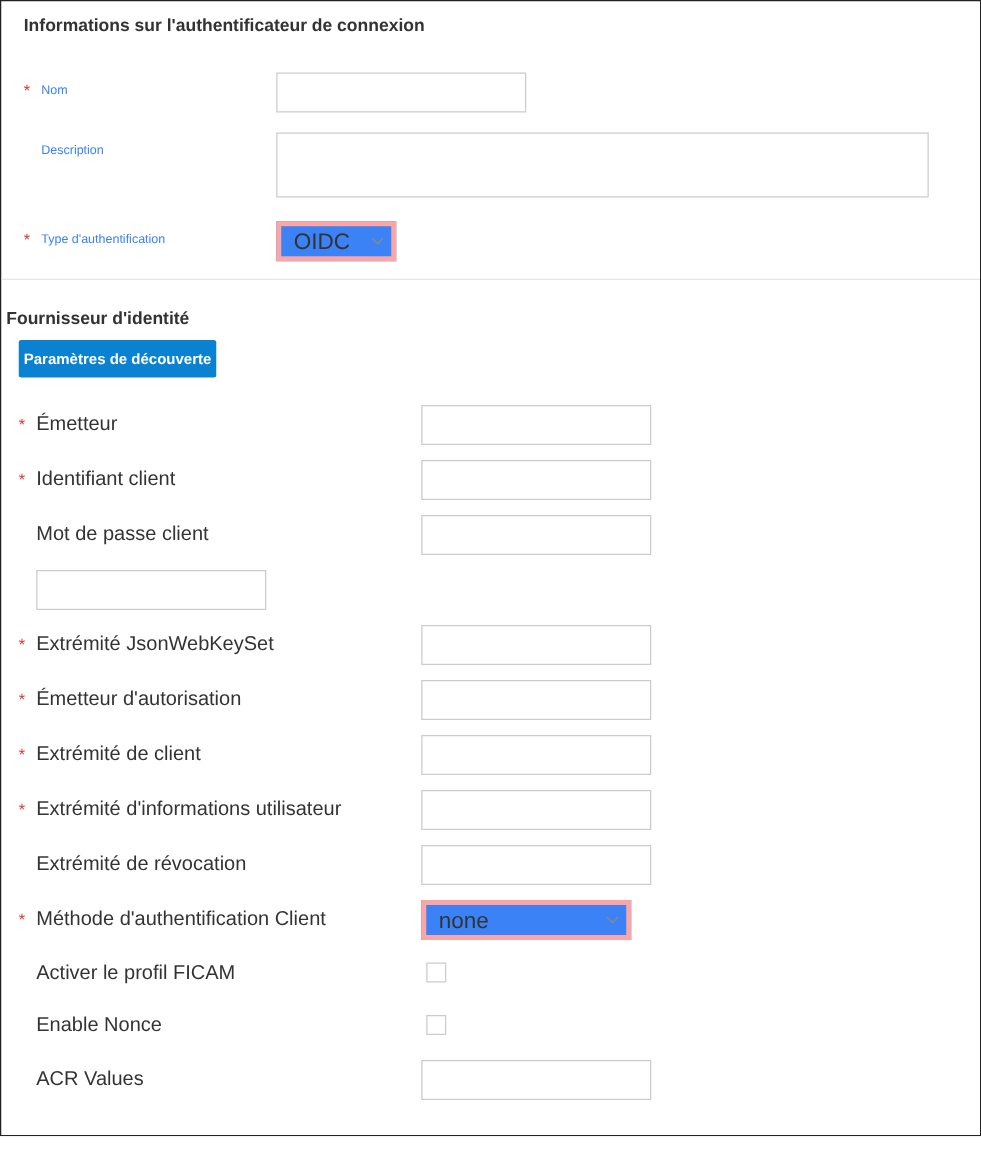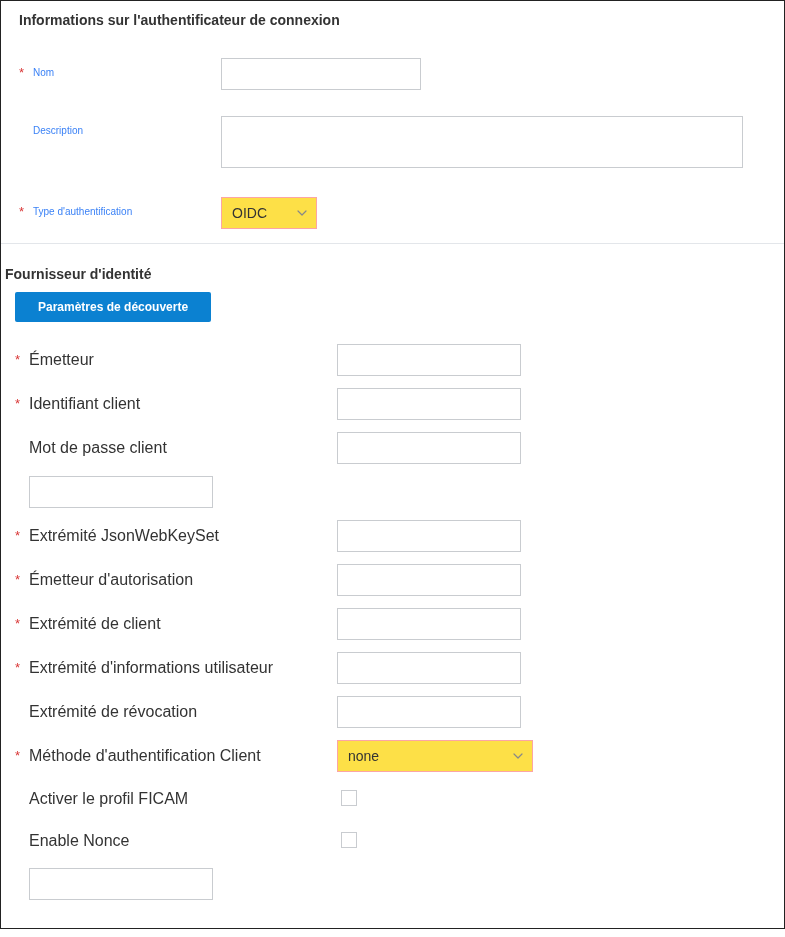"Description" .row { margin-top: 26px -> 16px }
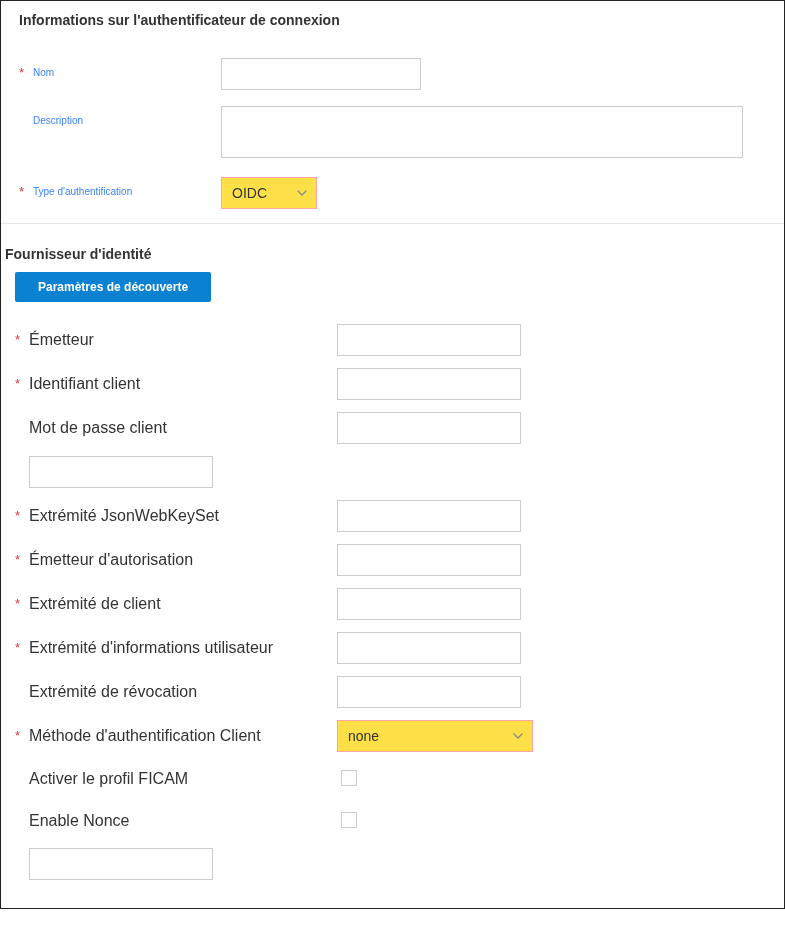"OIDC" .select-wrap select { background: #fde047 -> #3b82f6; border: 1px solid #fca5a5 -> 4px solid #fca5a5; font-size: 14px -> 18px }
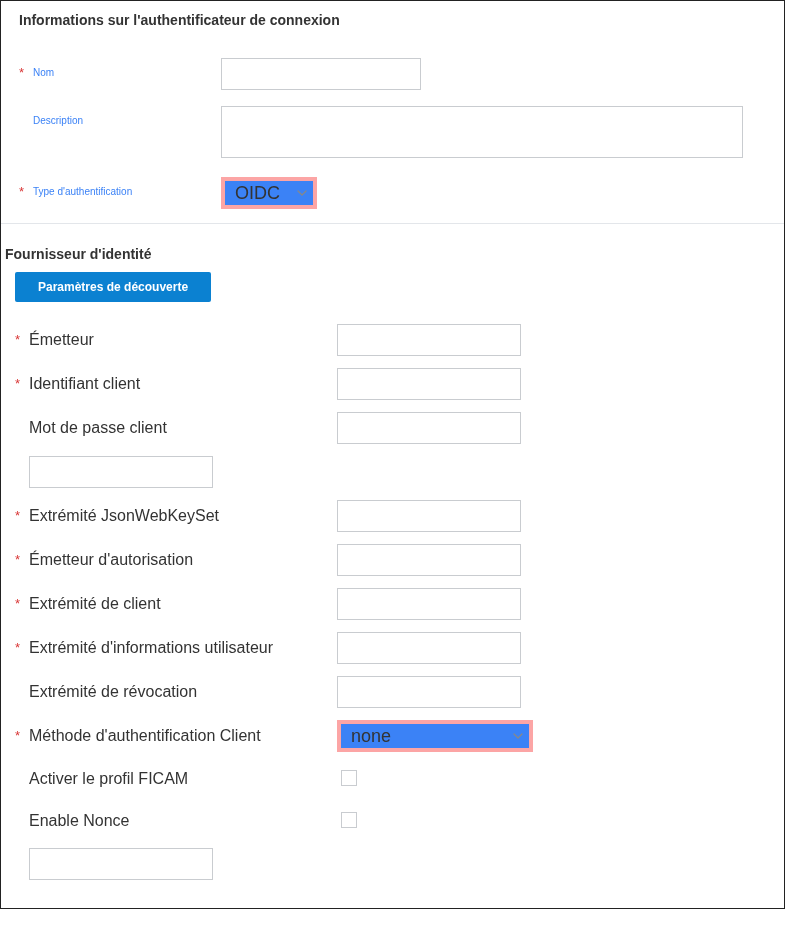"Paramètres de découverte" .discovery-btn { padding: 8px 23px -> 8px 4px }
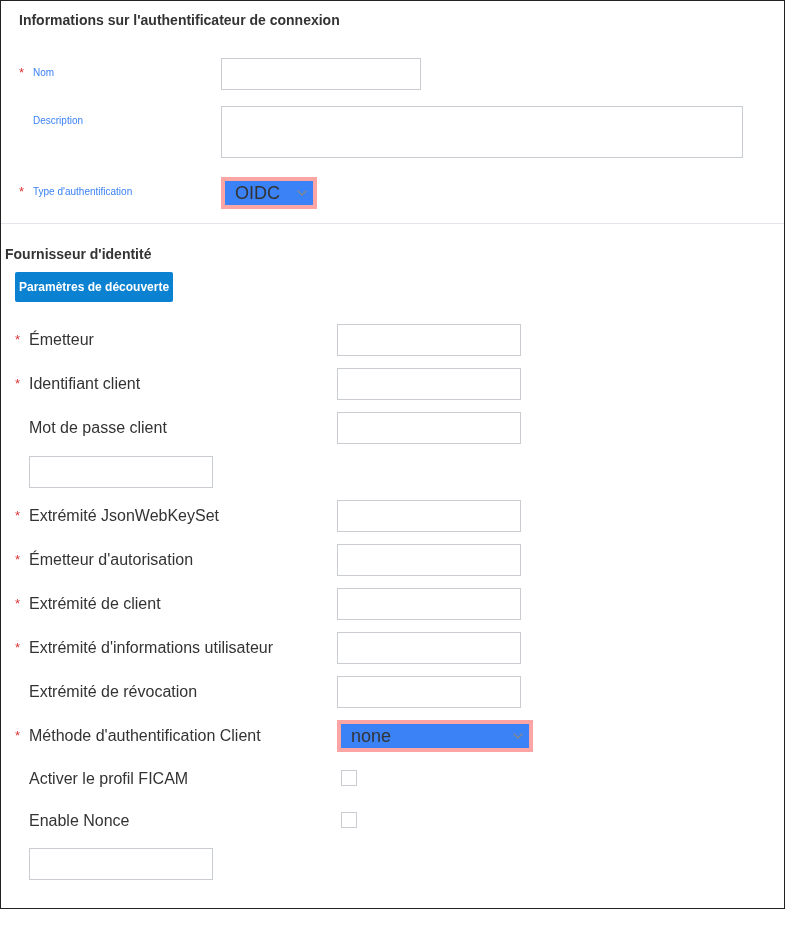"none" .idp-select-wrap select { width: 196px -> 168px }
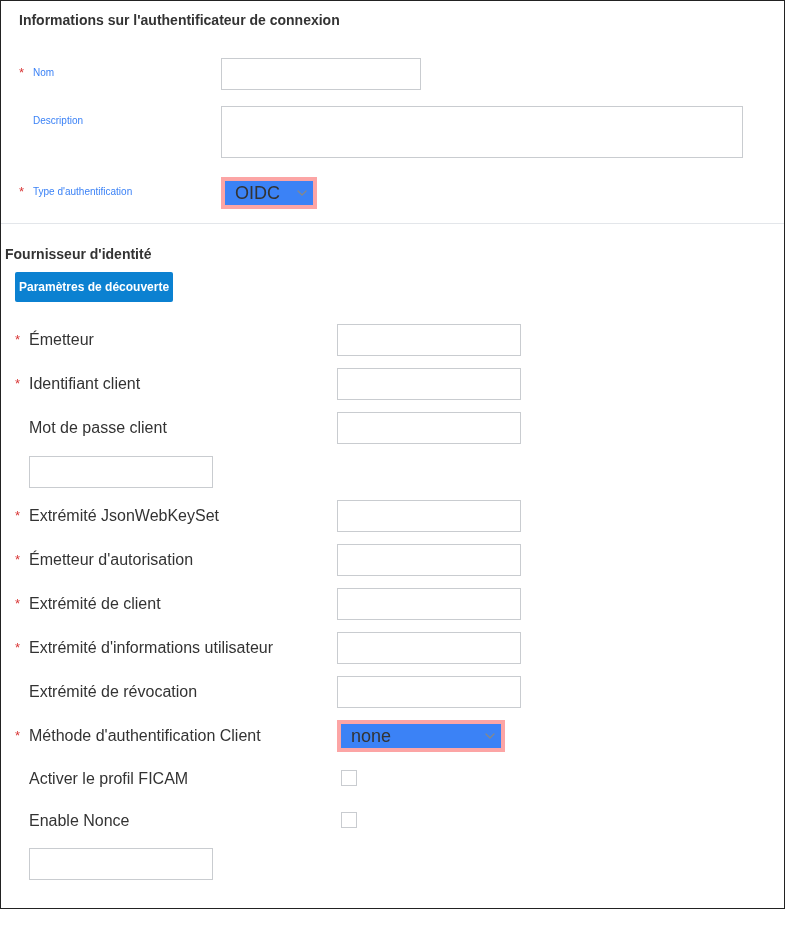"ACR Values" span.idp-label { html: none -> <span>ACR Values</span> }
